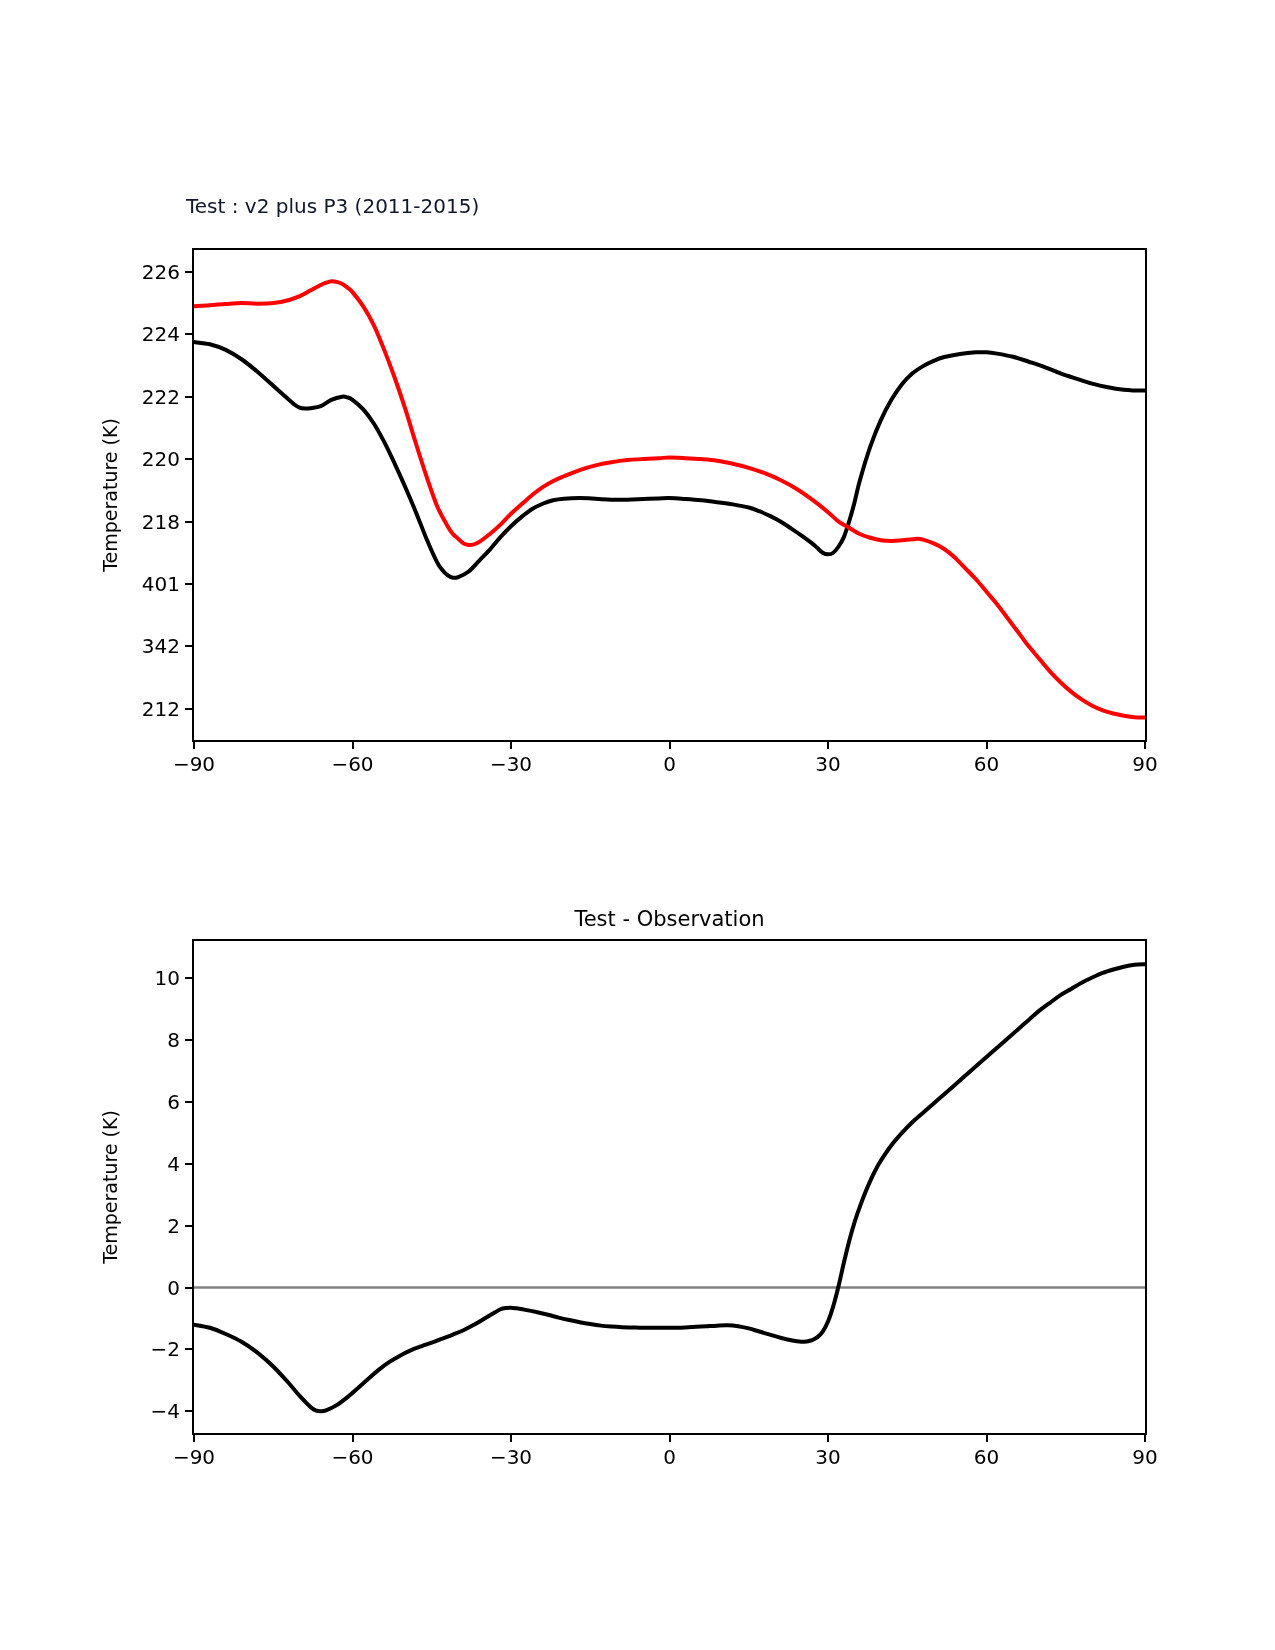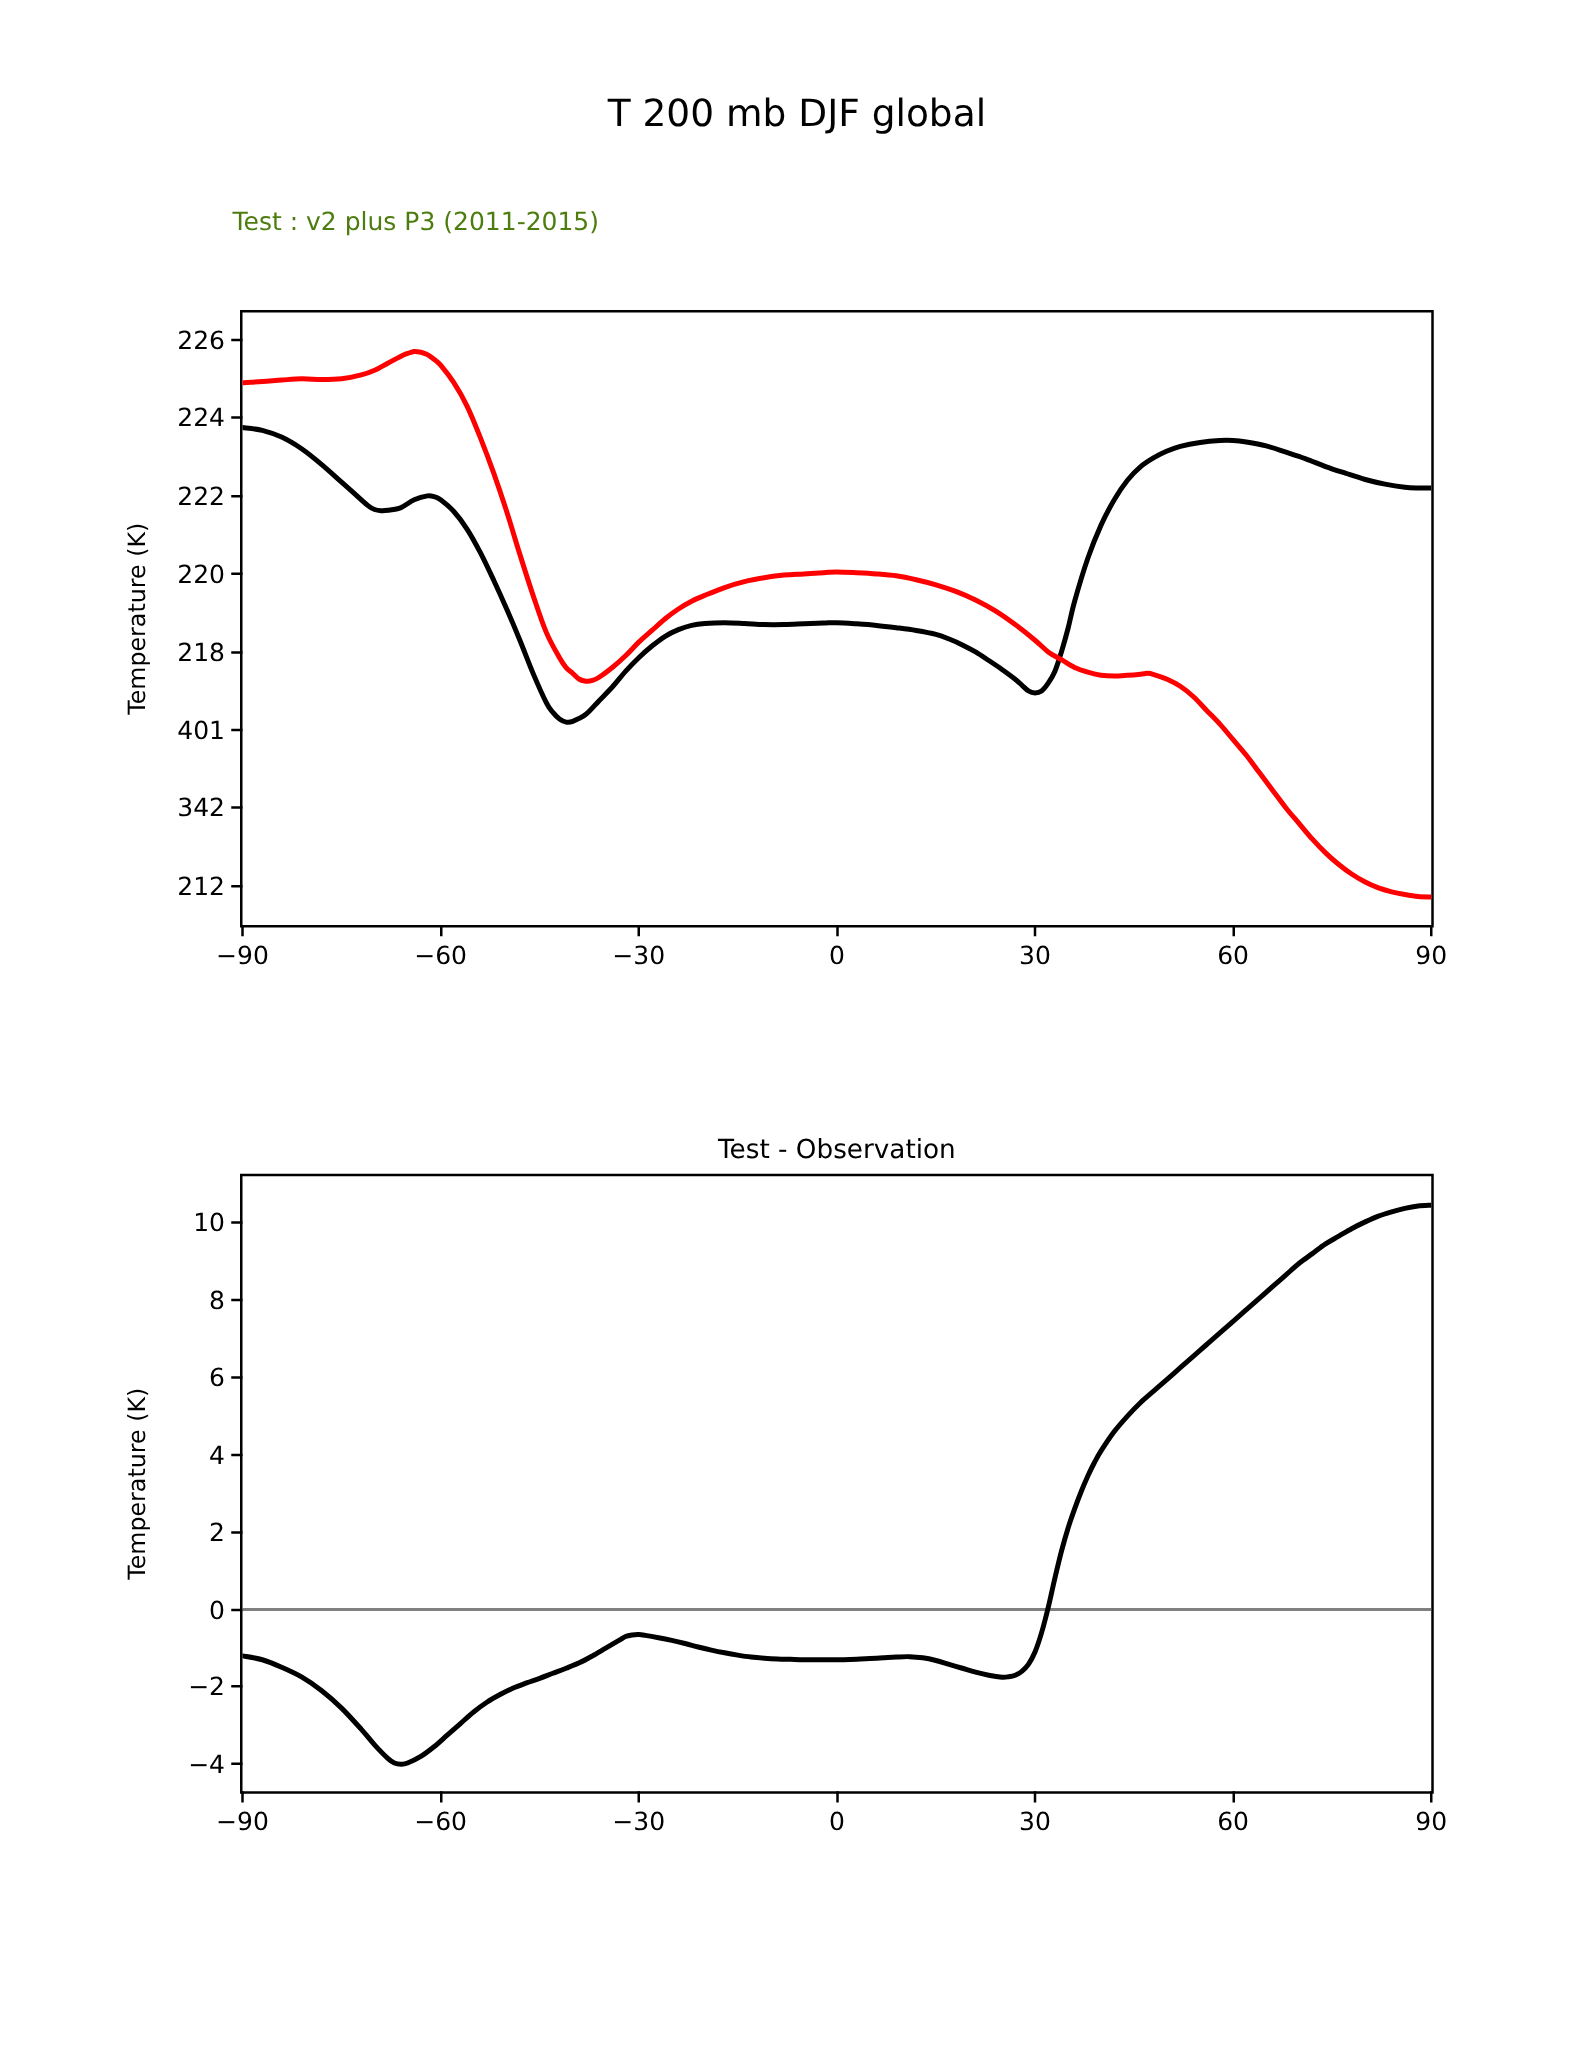"T 200 mb DJF global" div.fig-title { html: <div>T 200 mb DJF global</div> -> none }
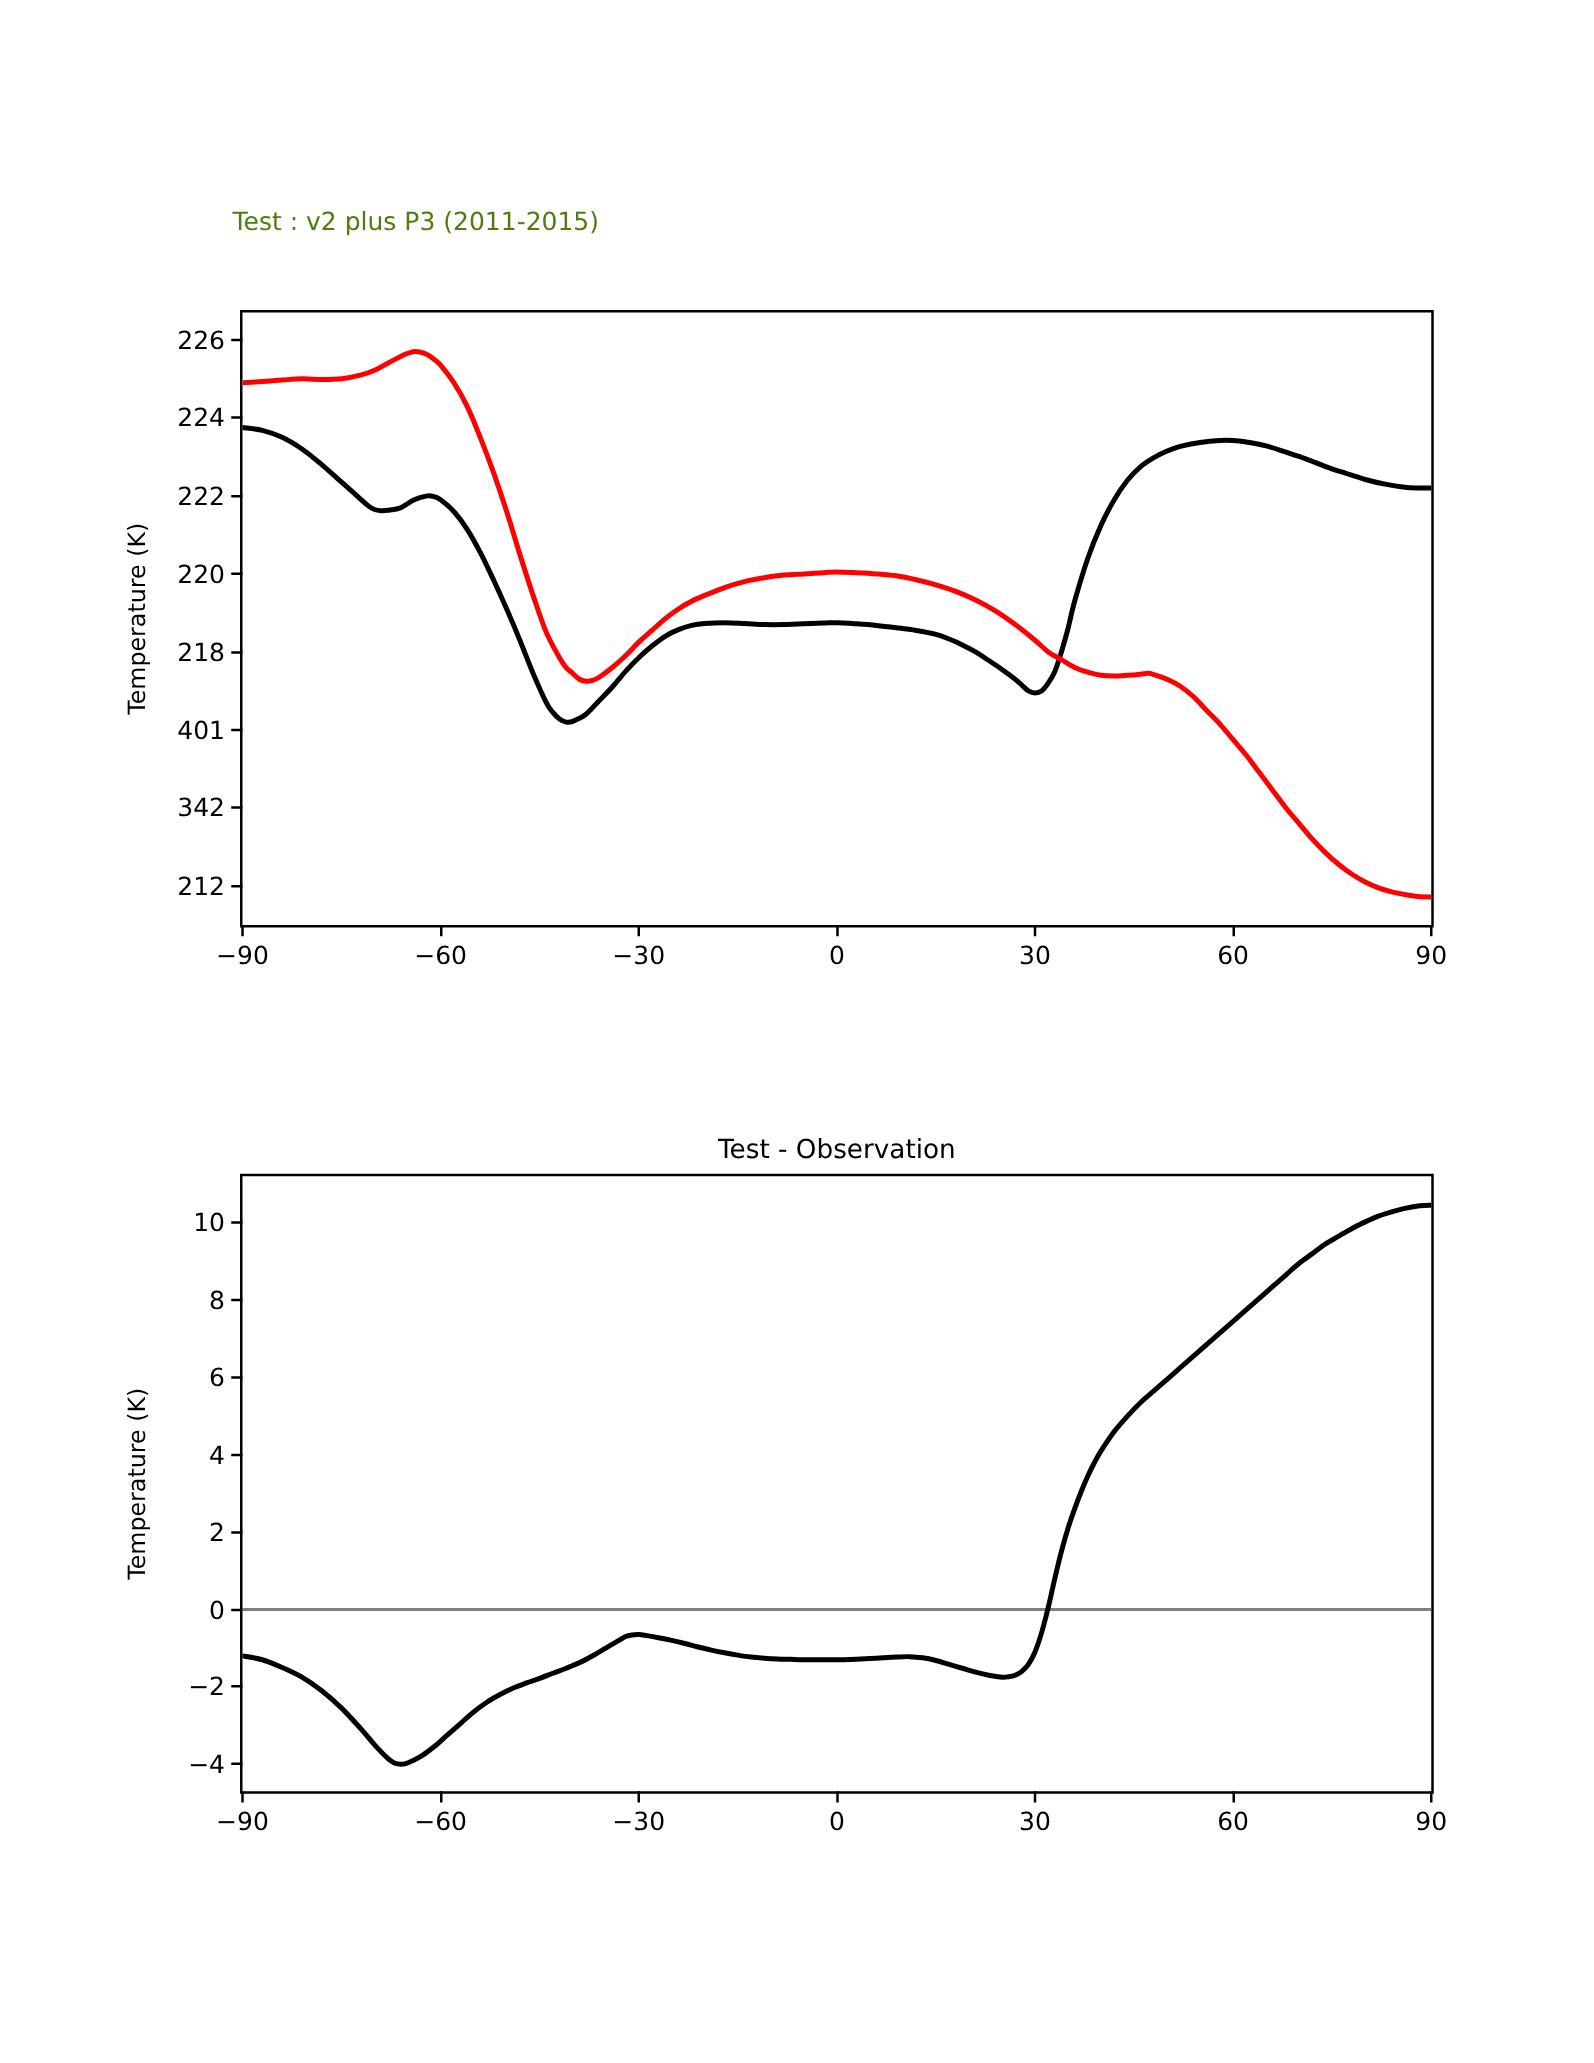"Test : v2 plus P3" .legend .test-line { color: #4d7c0f -> #0f172a; margin-top: none -> 29px }
